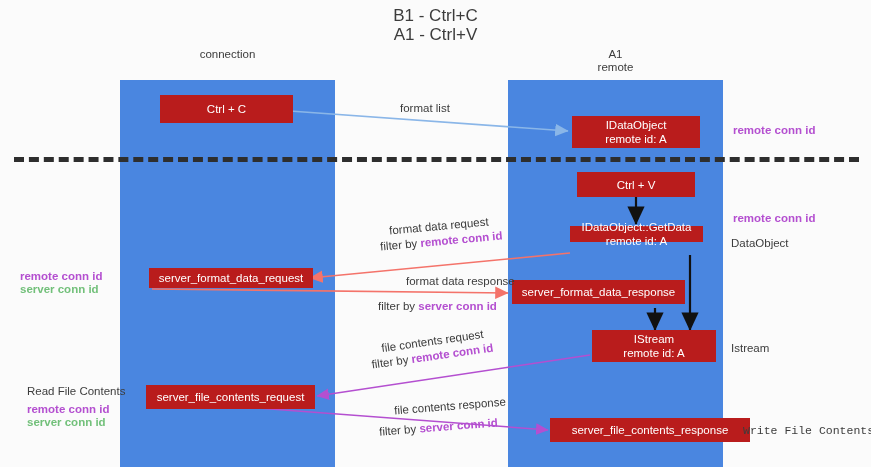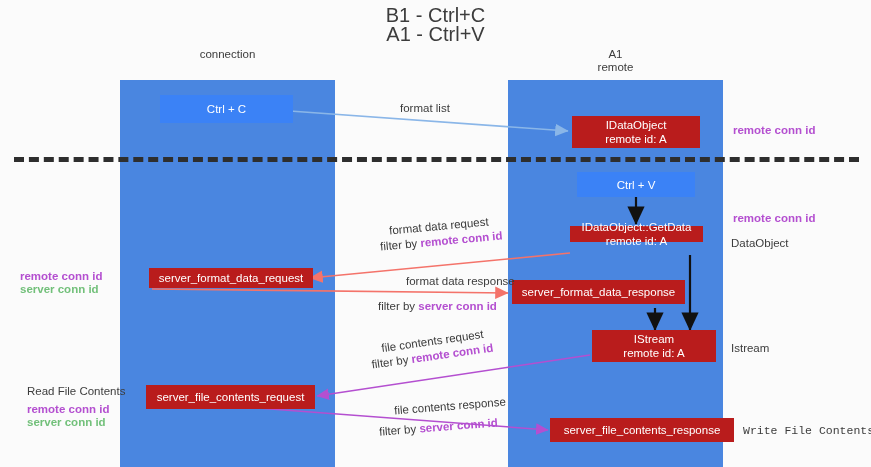"B1 - Ctrl+C" #title { font-size: 20px -> 17px }
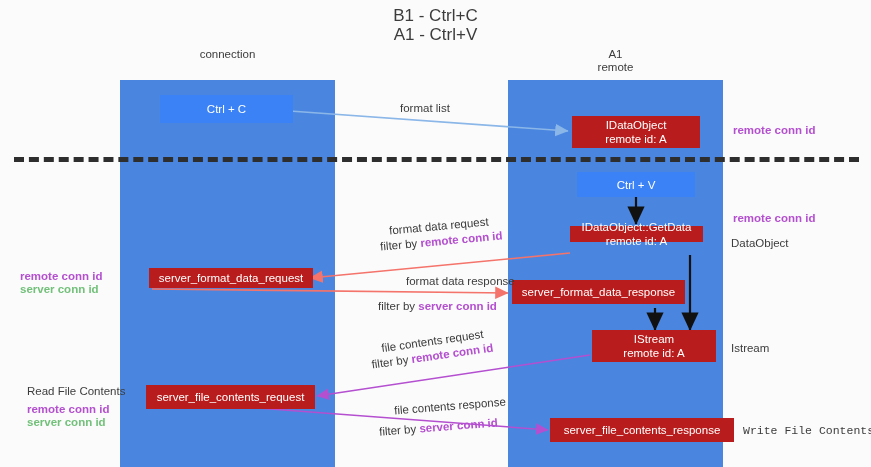"Ctrl + C" .node.green { background: #3b82f6 -> #b91c1c }
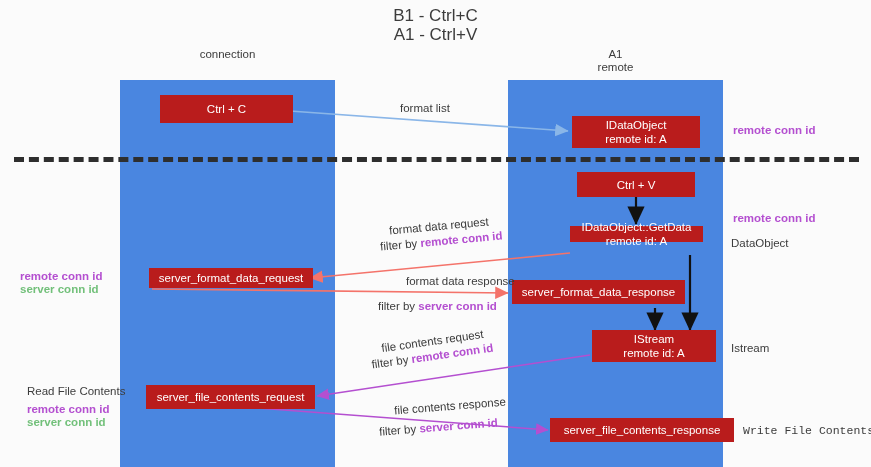"server_file_contents_response" div.node { width: 184px -> 200px }
